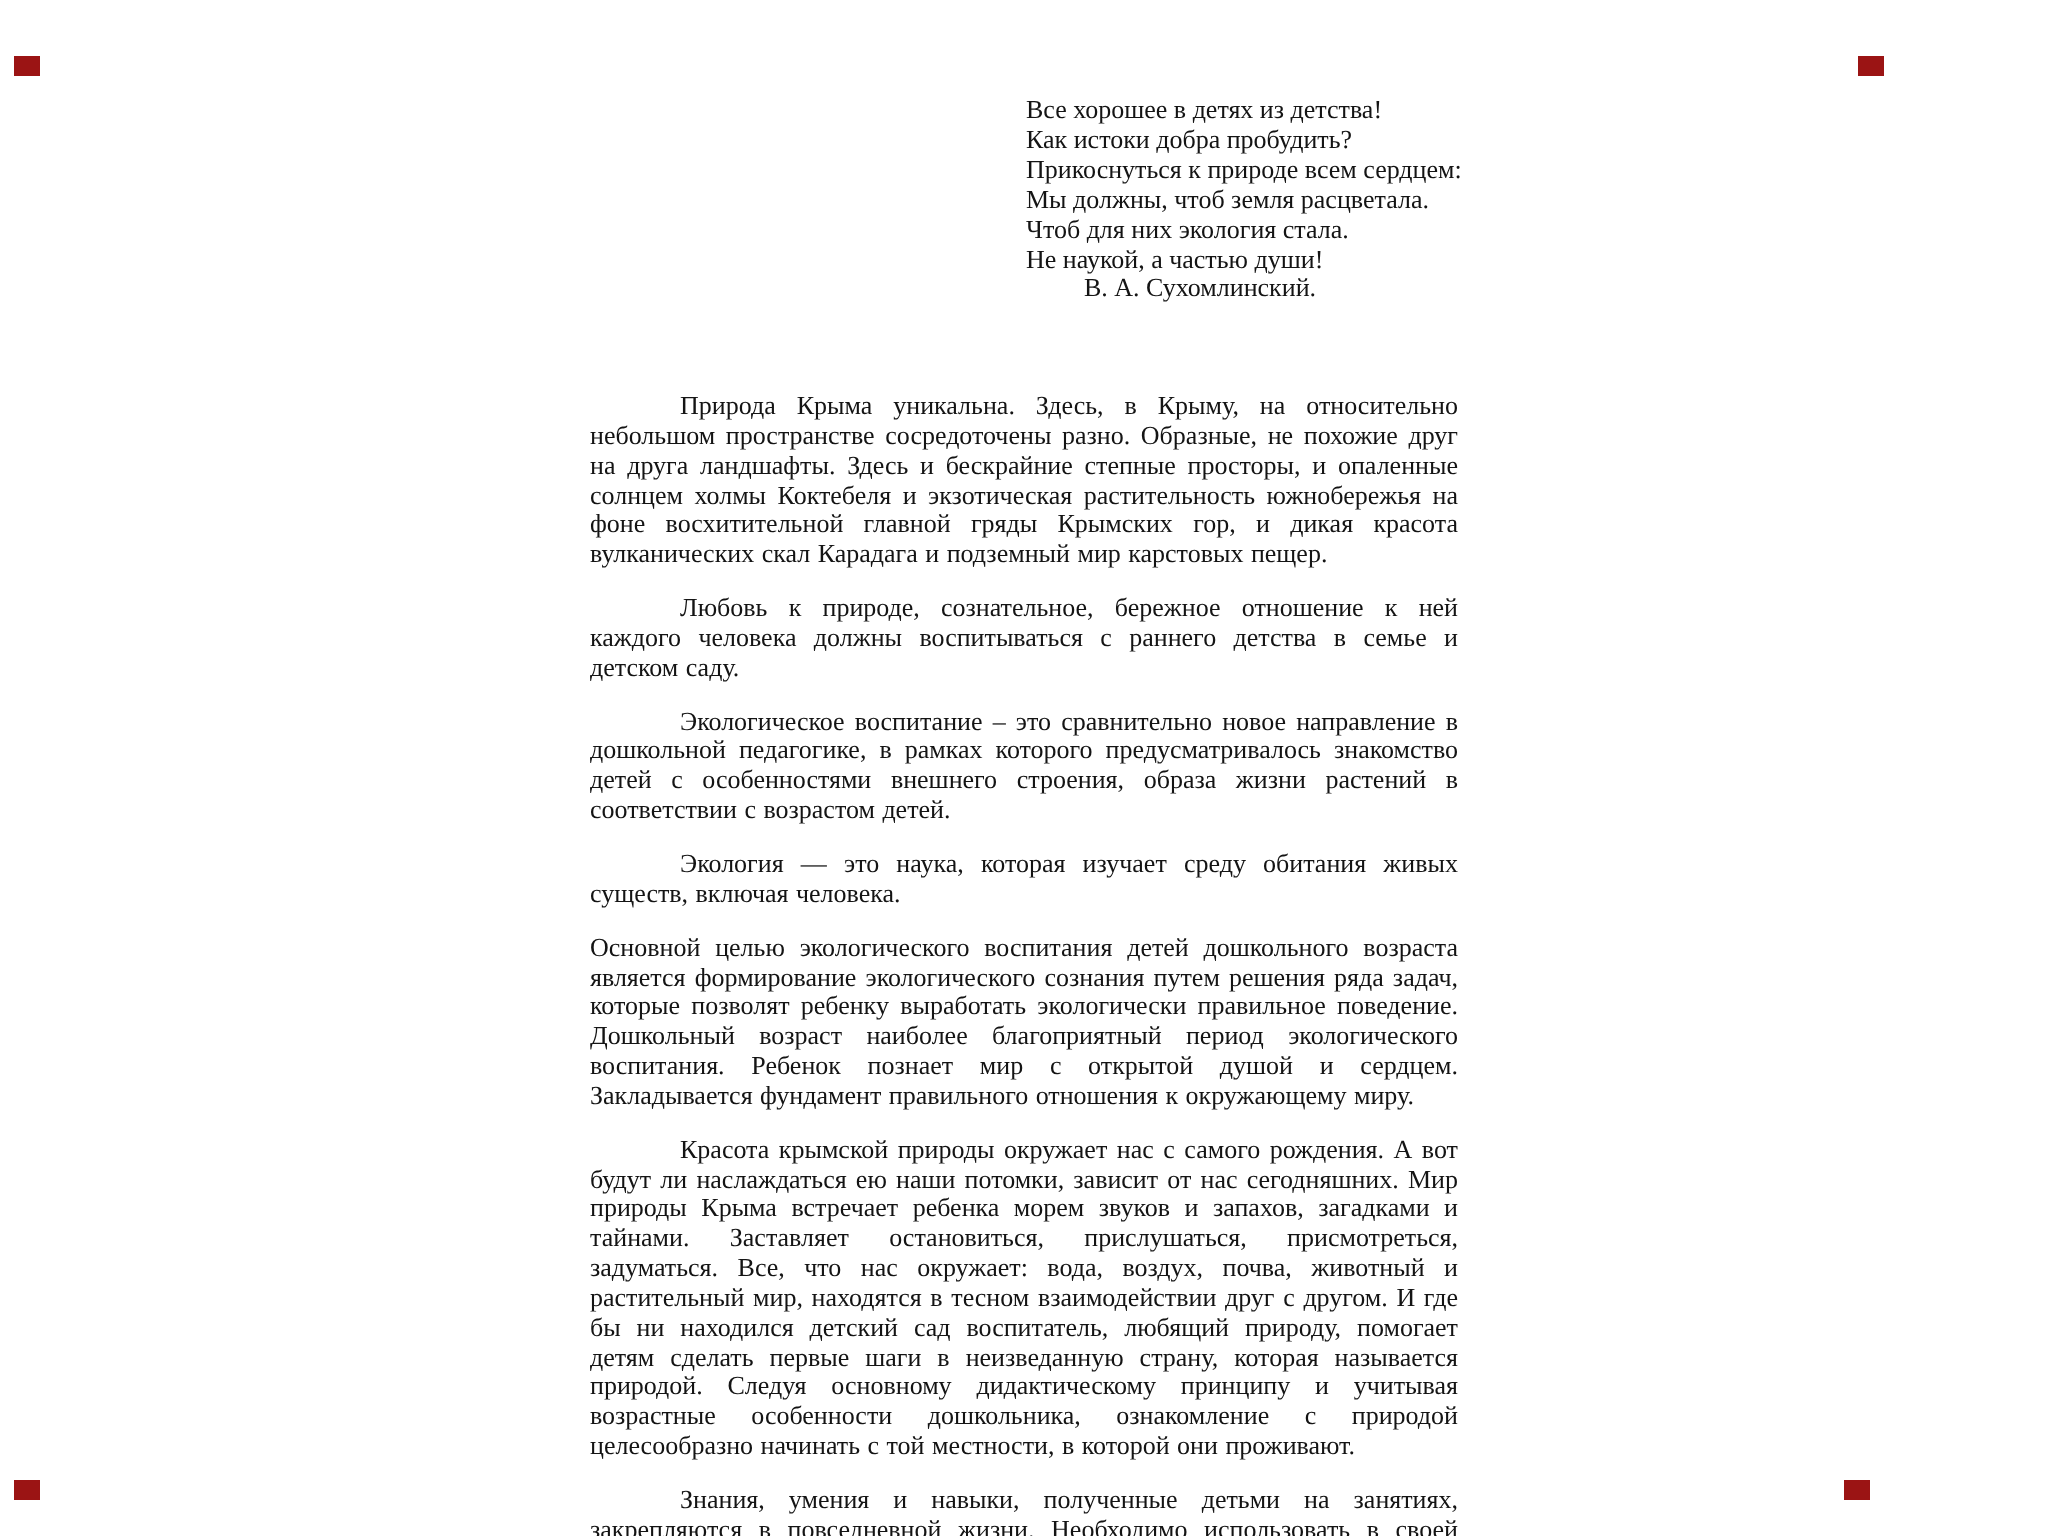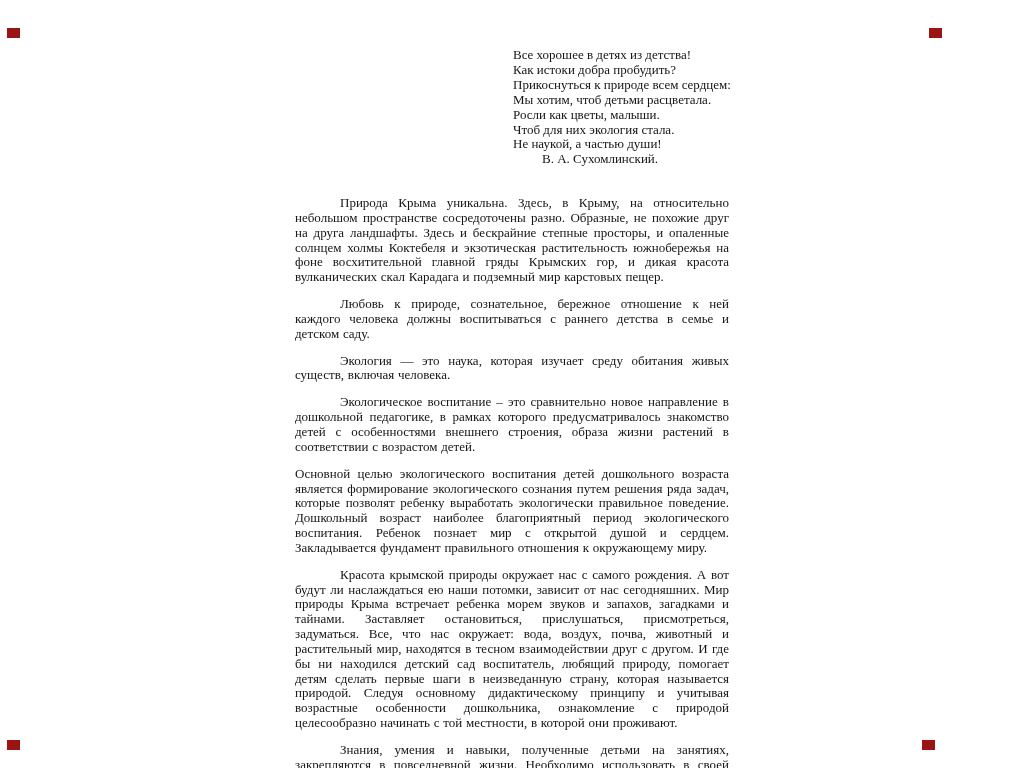"Мы хотим, чтоб детьми расцветала." div.poem-line { text: хотим, чтоб детьми -> должны, чтоб земля }
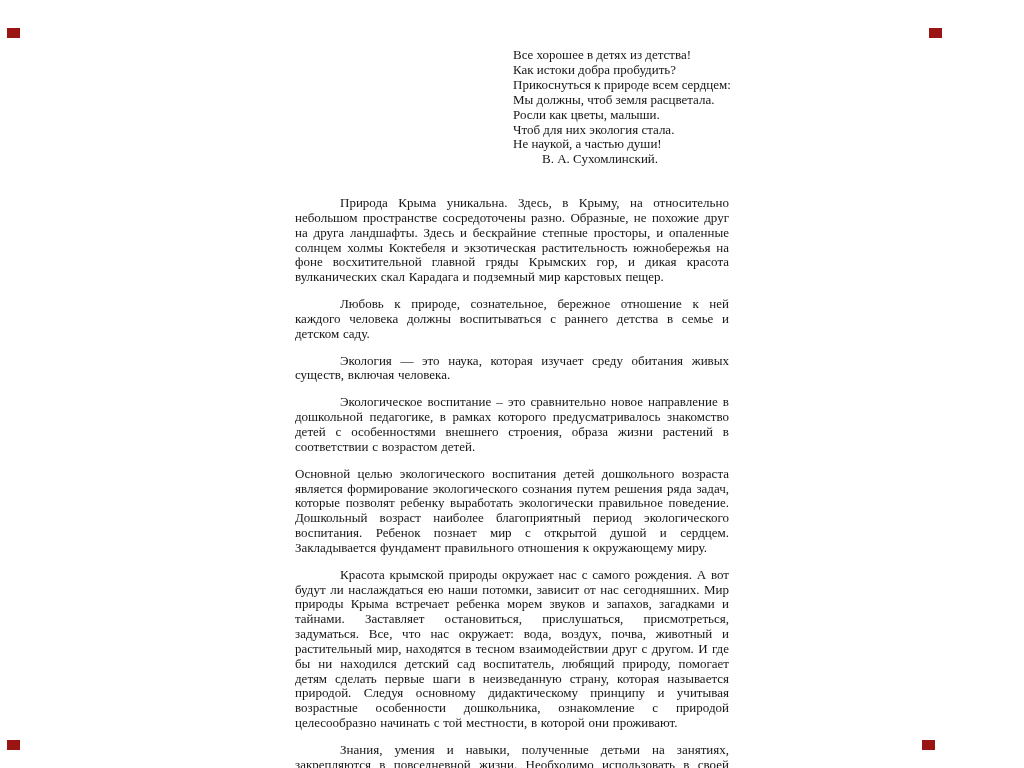"Росли как цветы, малыши." div.poem-line { html: <div>Росли как цветы, малыши.</div> -> none }
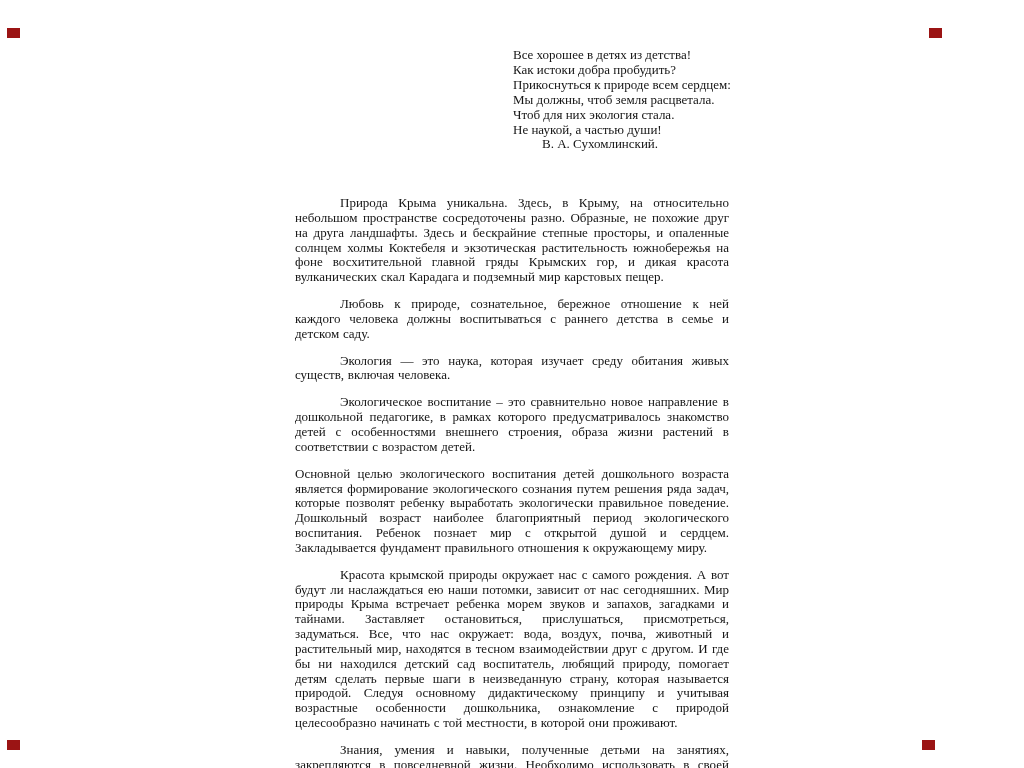"Экология — это наука, которая" p { order: before "Экологическое воспитание – это" -> after "Экологическое воспитание – это" }
